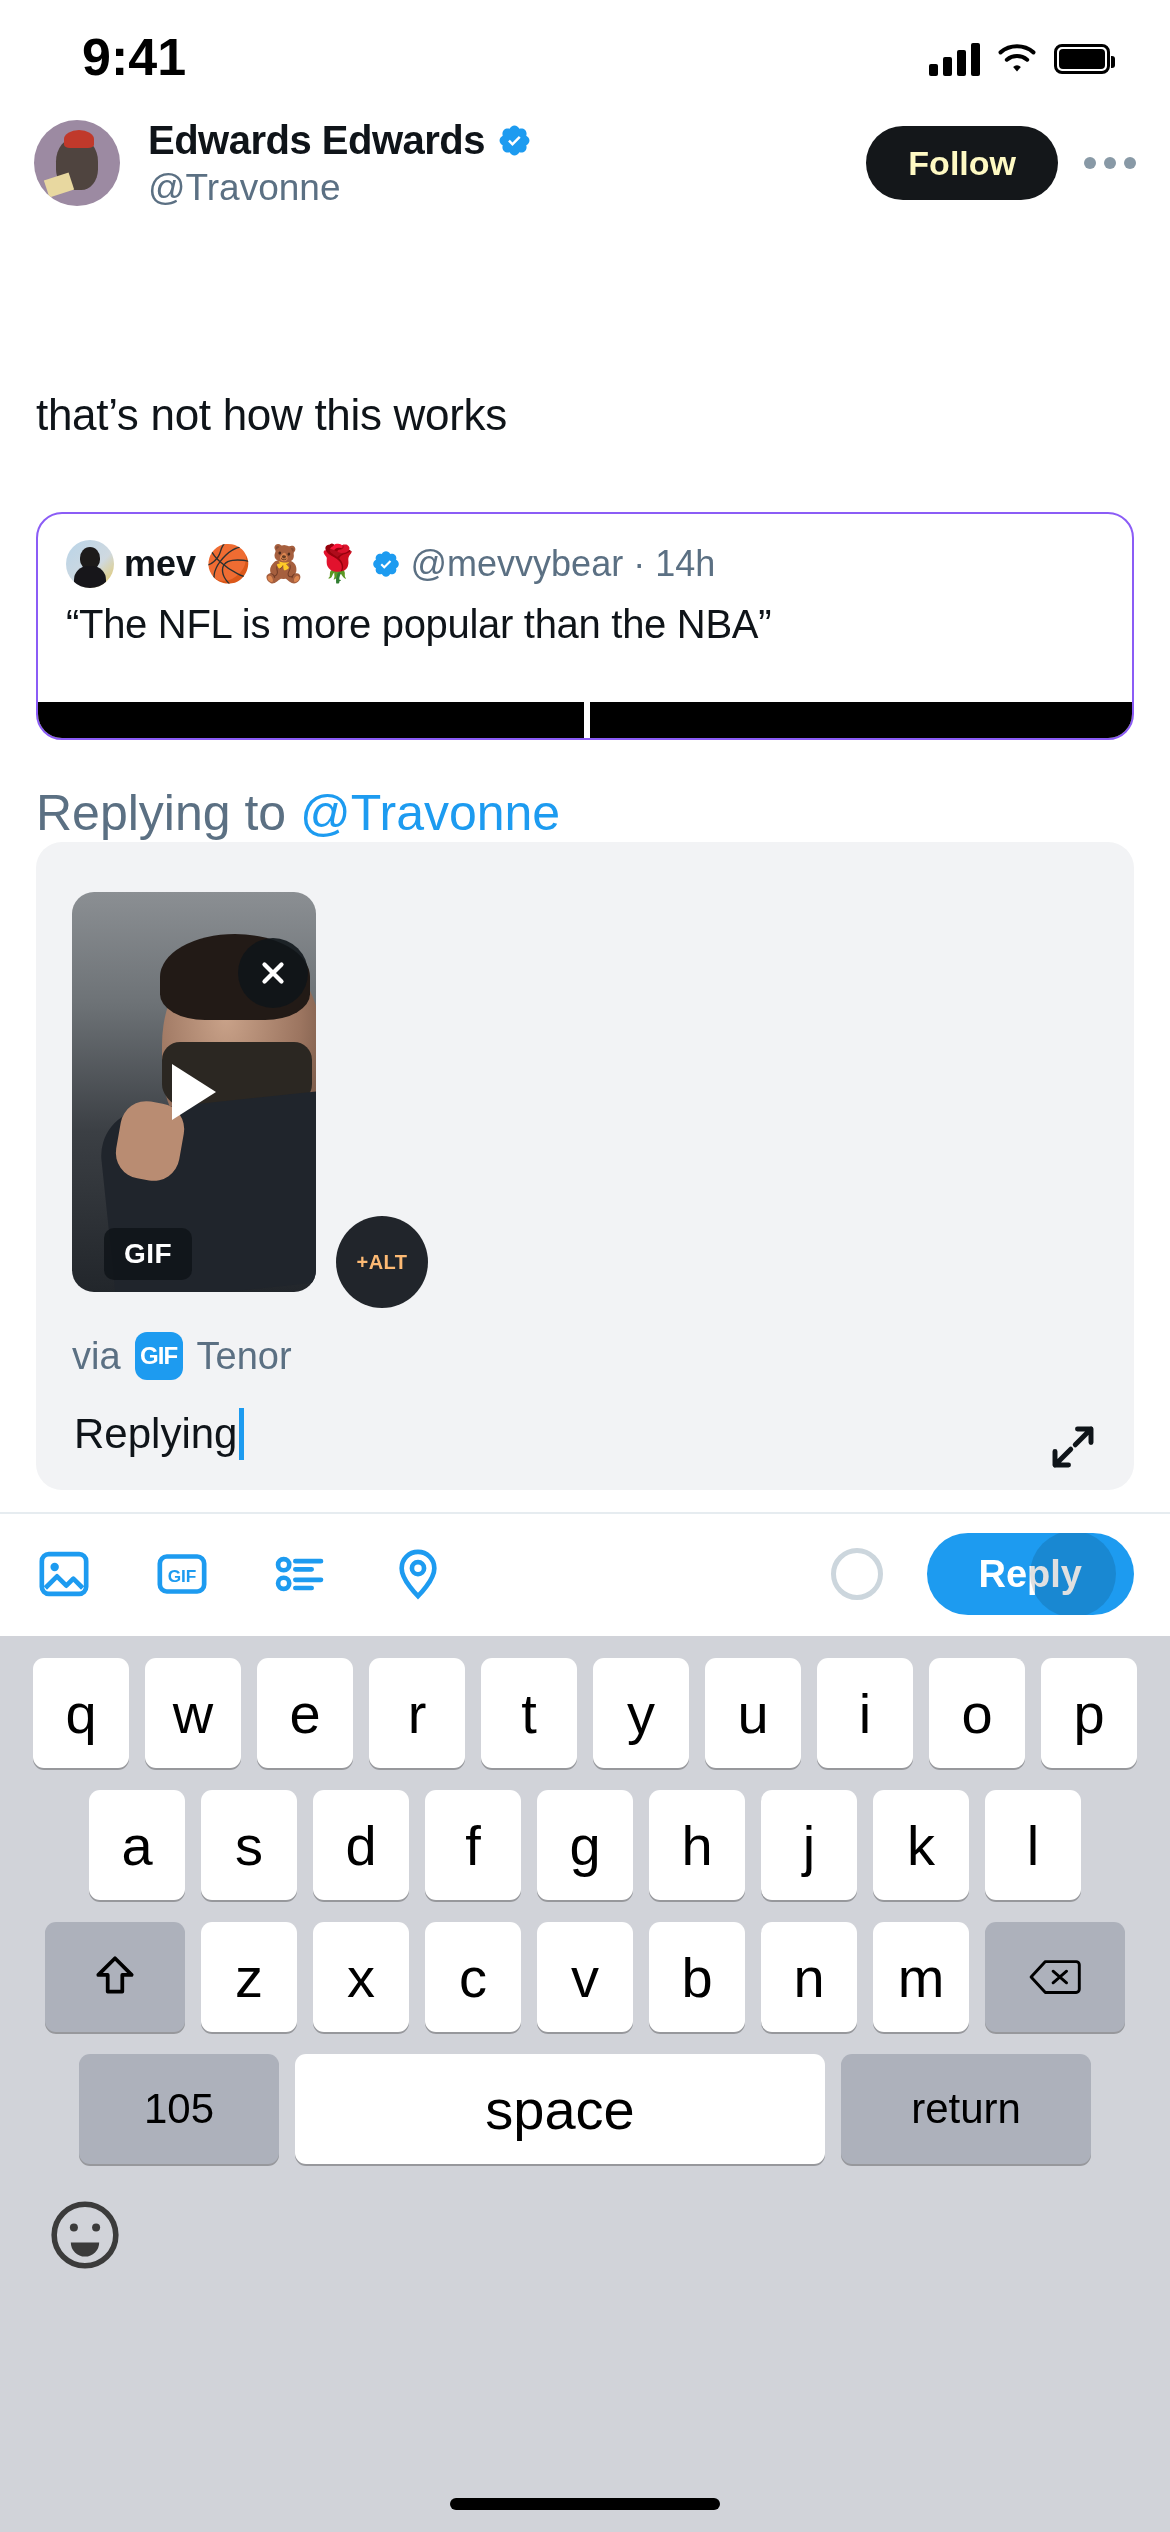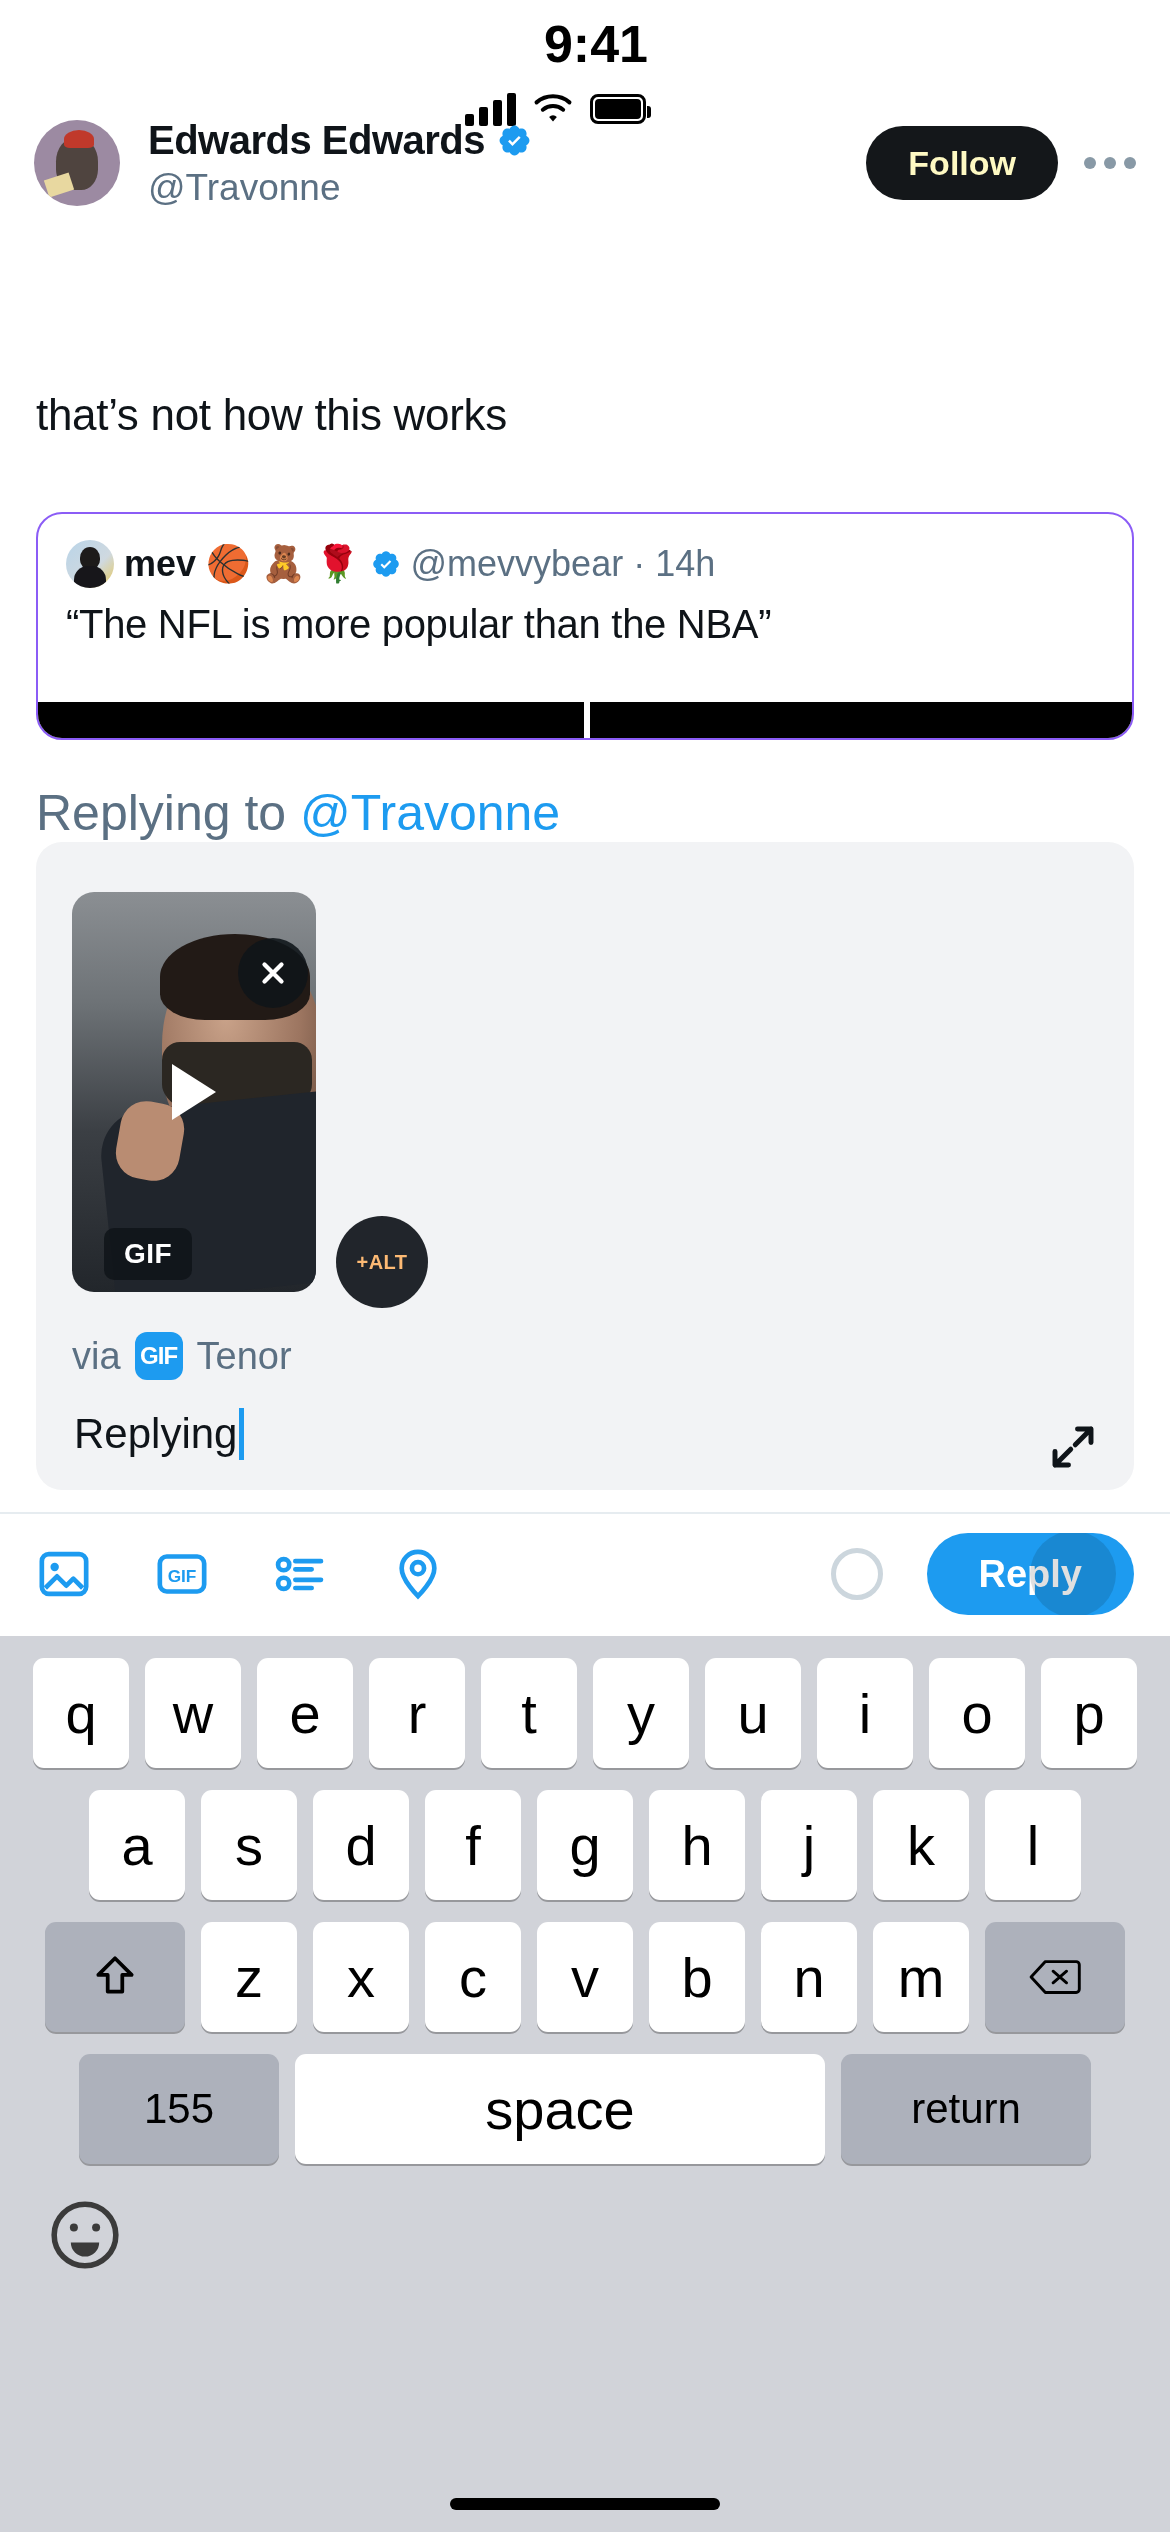"9:41" .statusbar { flex-direction: column -> none }
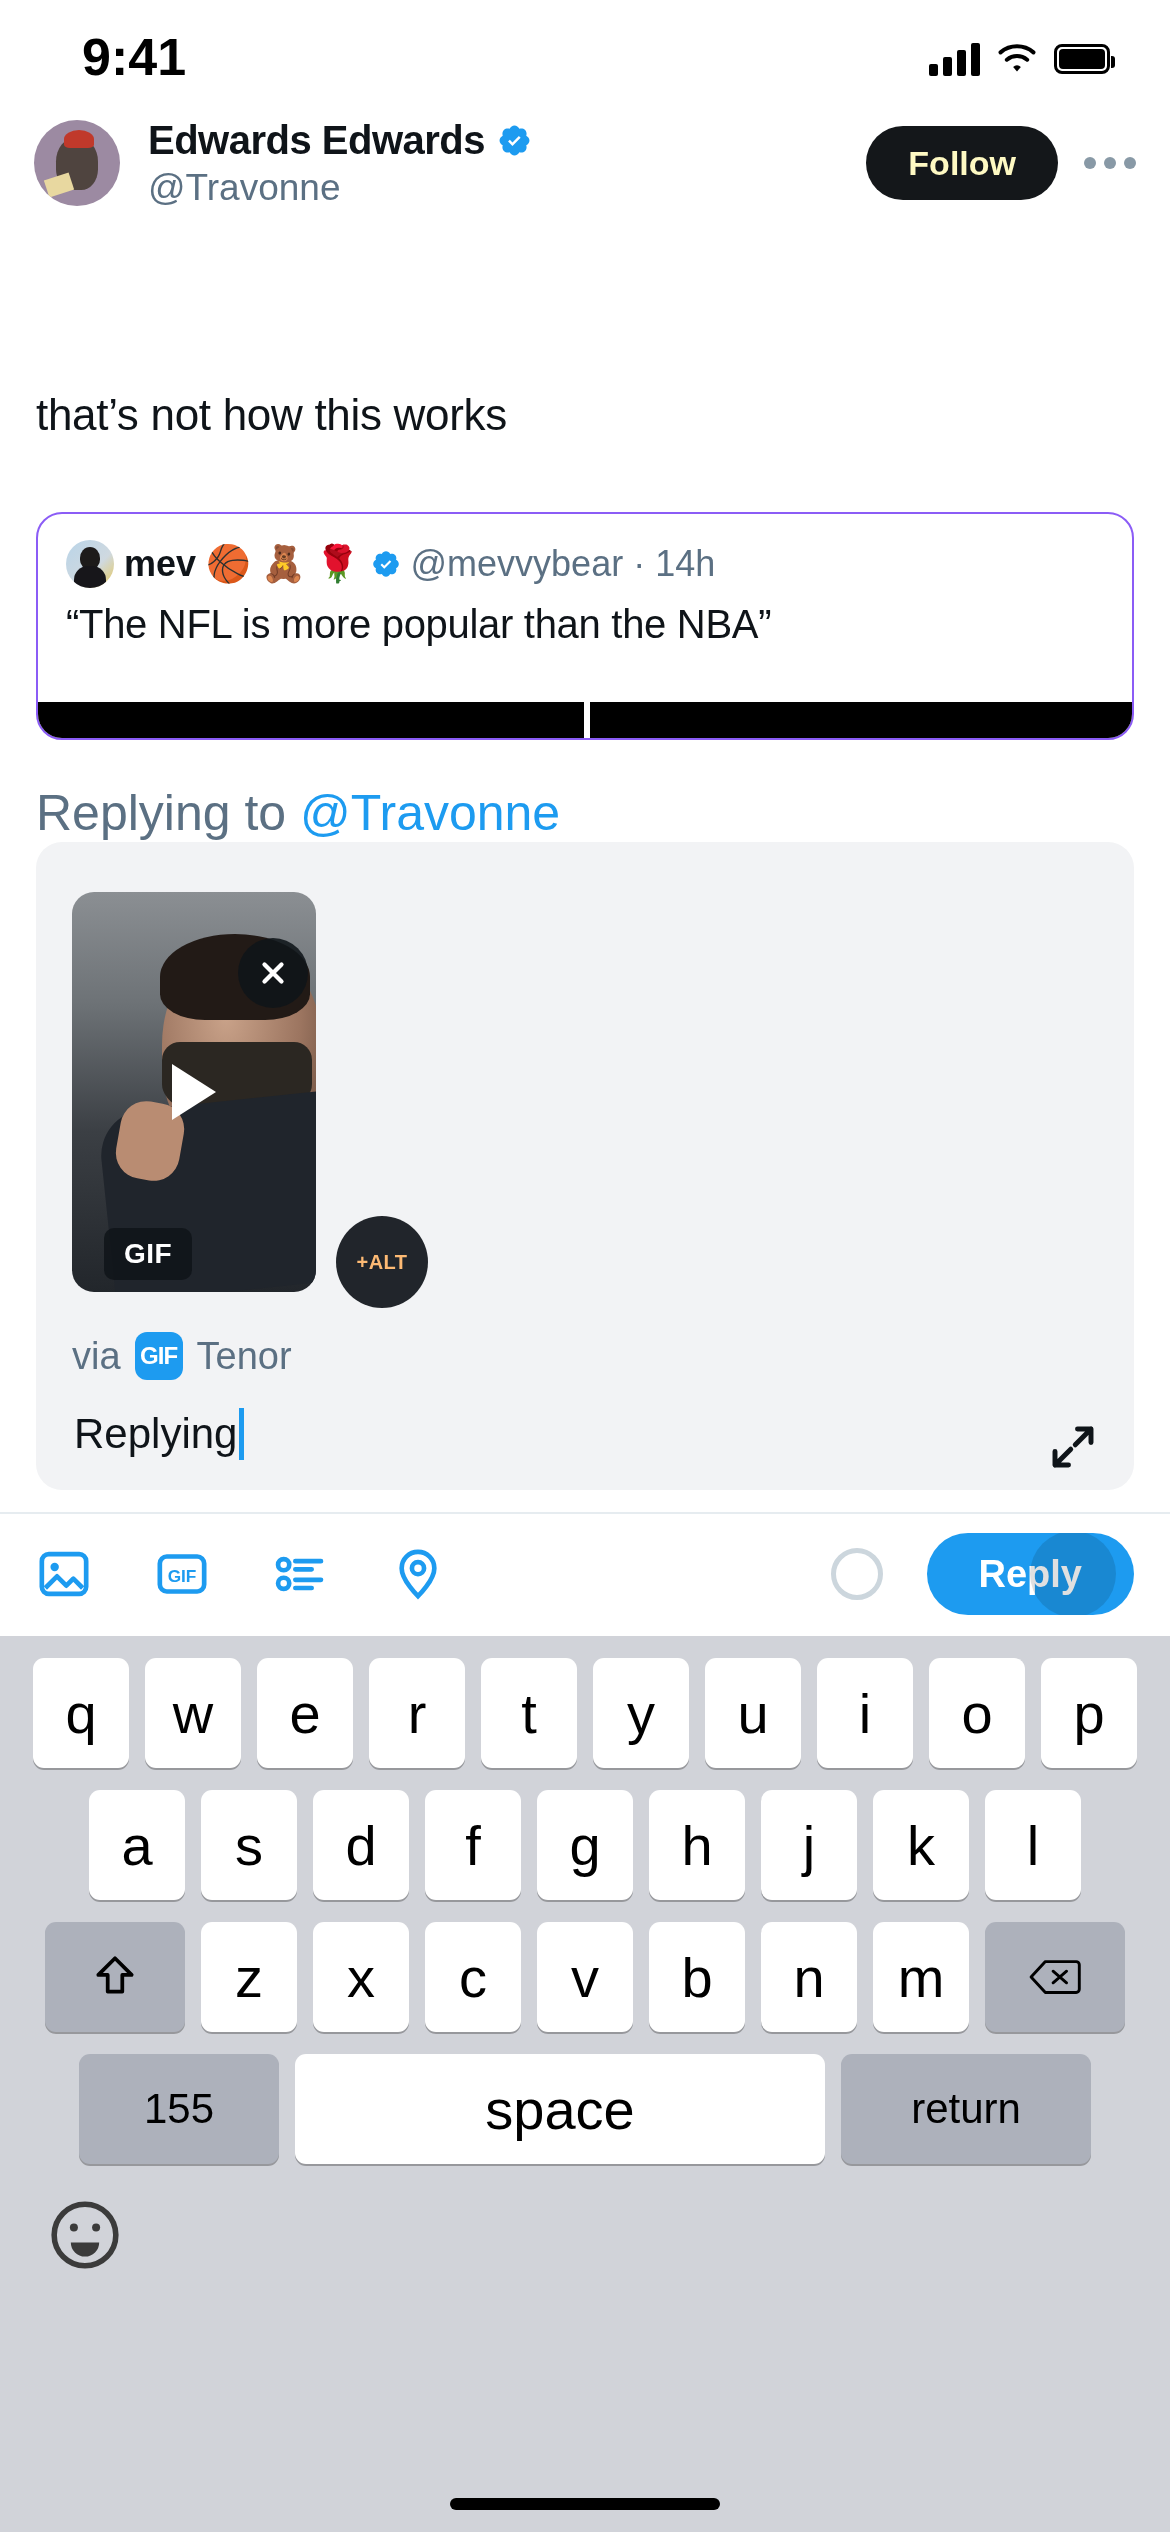"155" div.key { text: 155 -> 105 }
